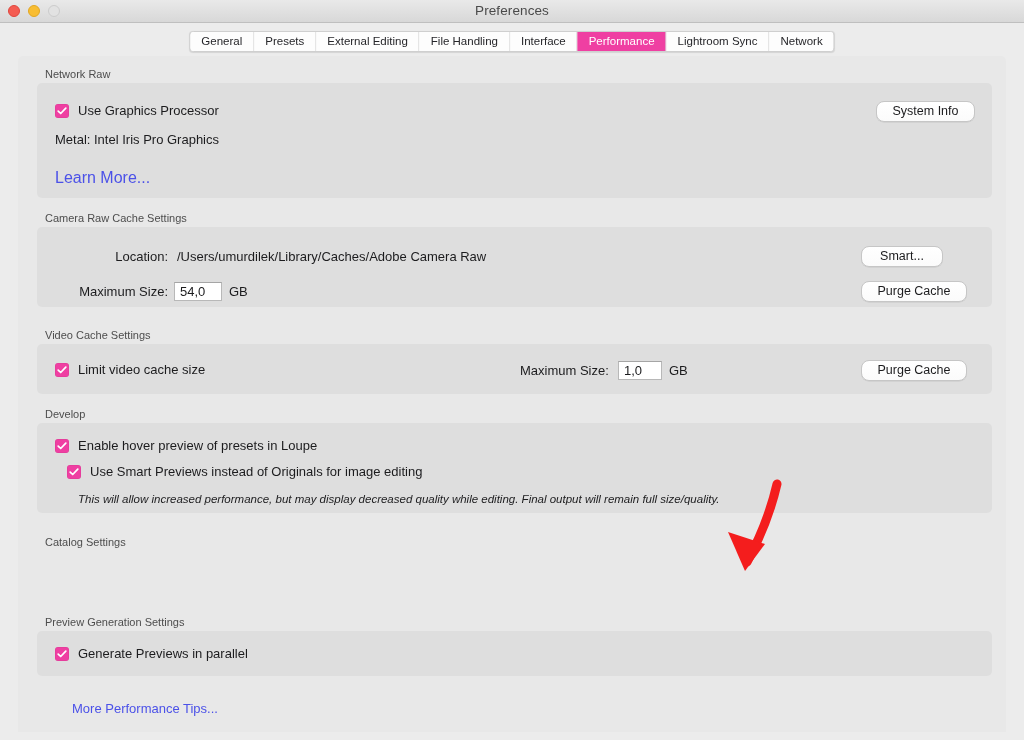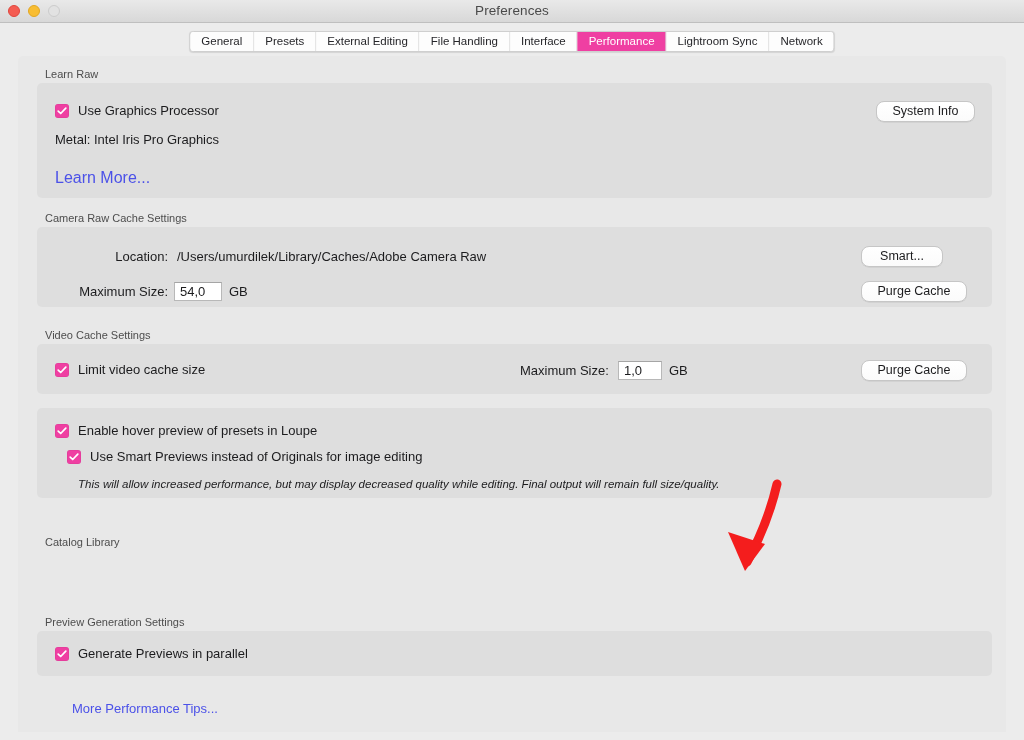"Learn Raw" div.group-label { text: Learn -> Network }
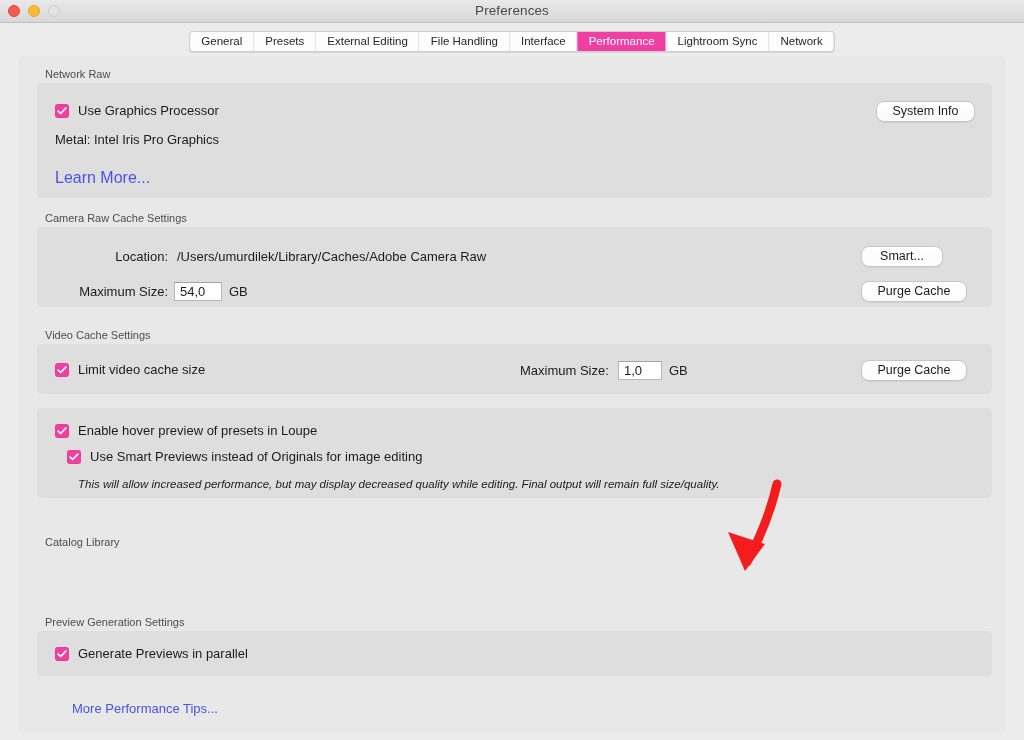"Develop" div.group-label { html: none -> <div>Develop</div> }
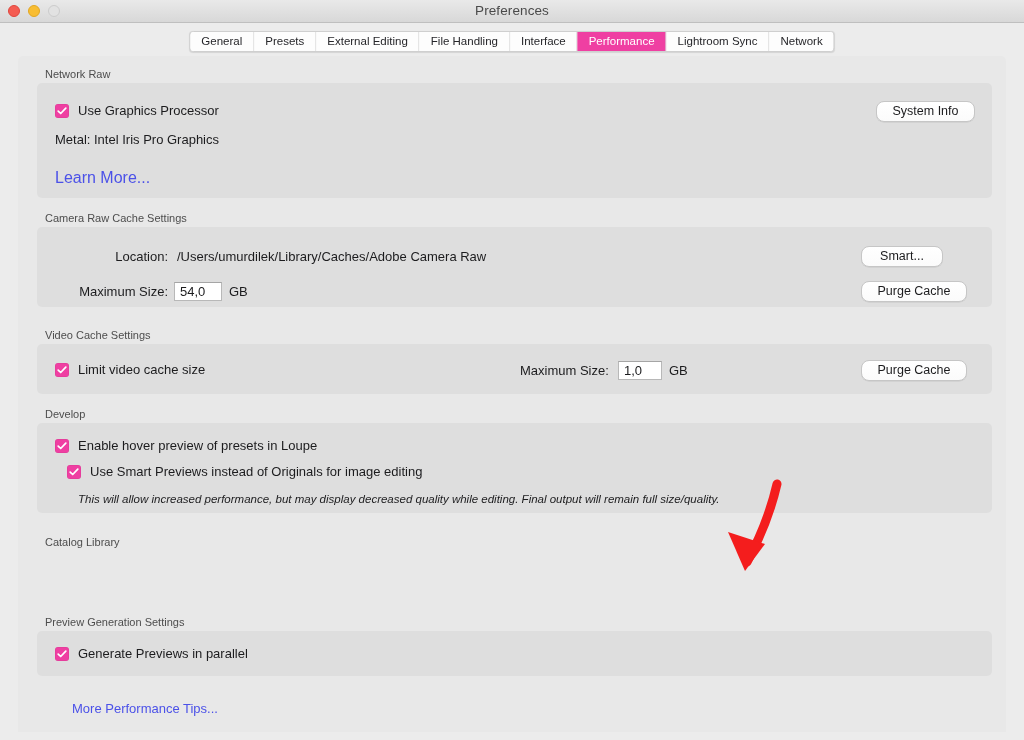"Catalog Library" div.group-label { text: Library -> Settings }
